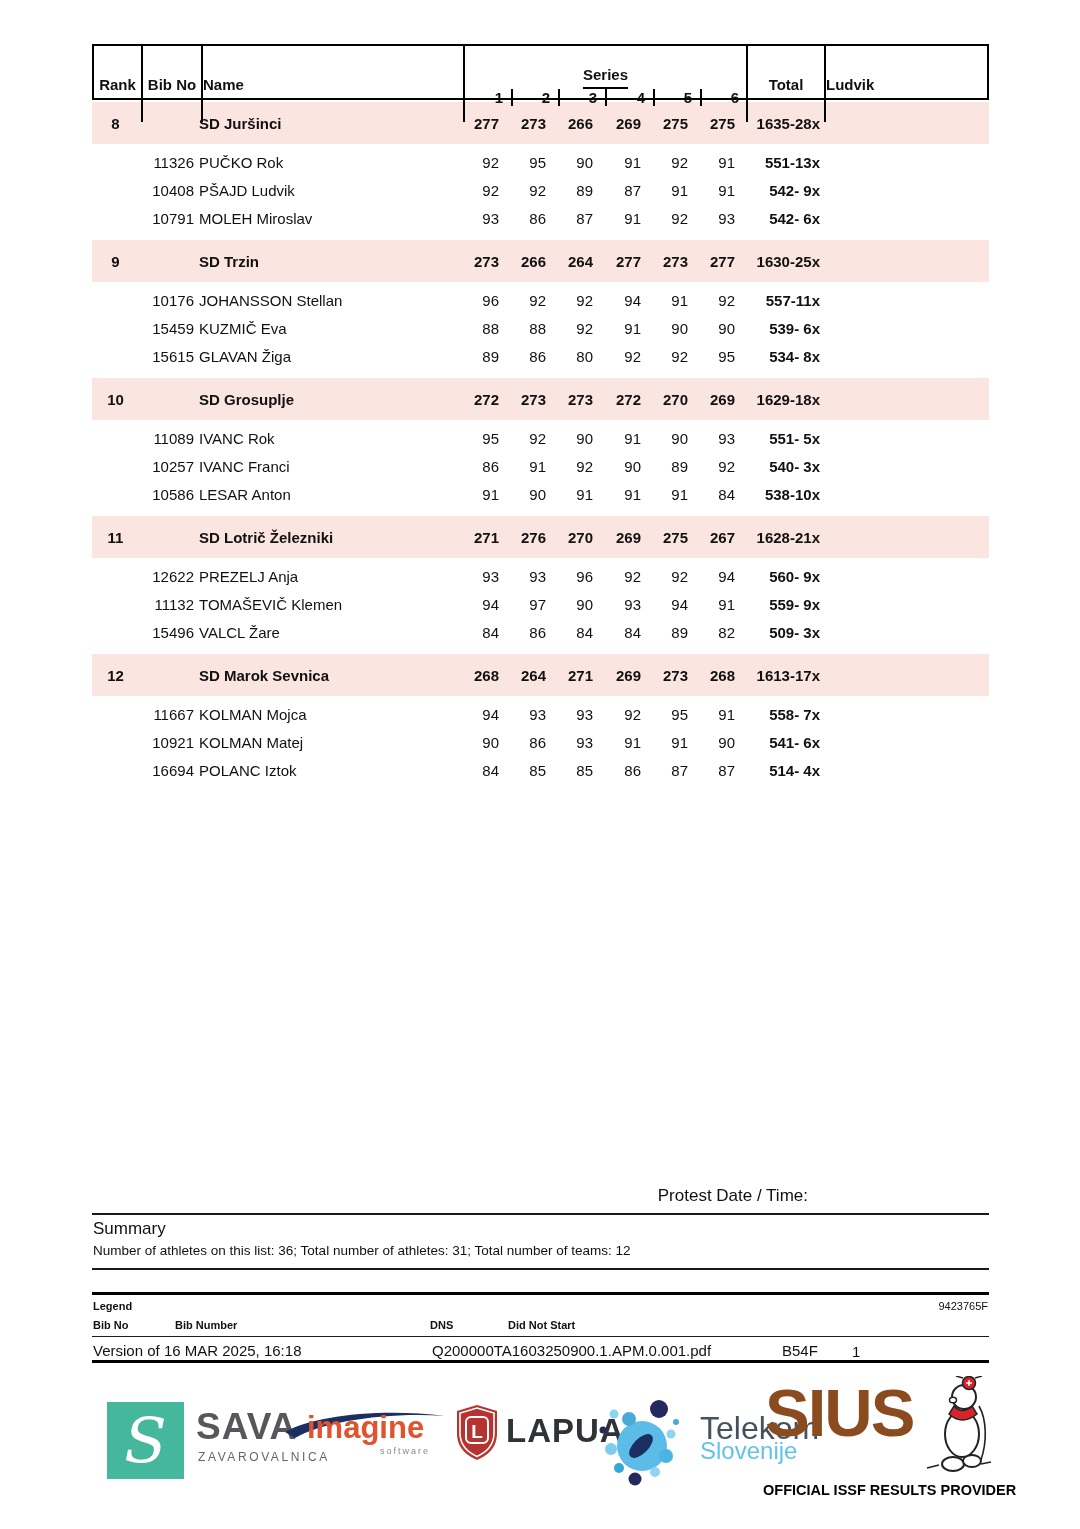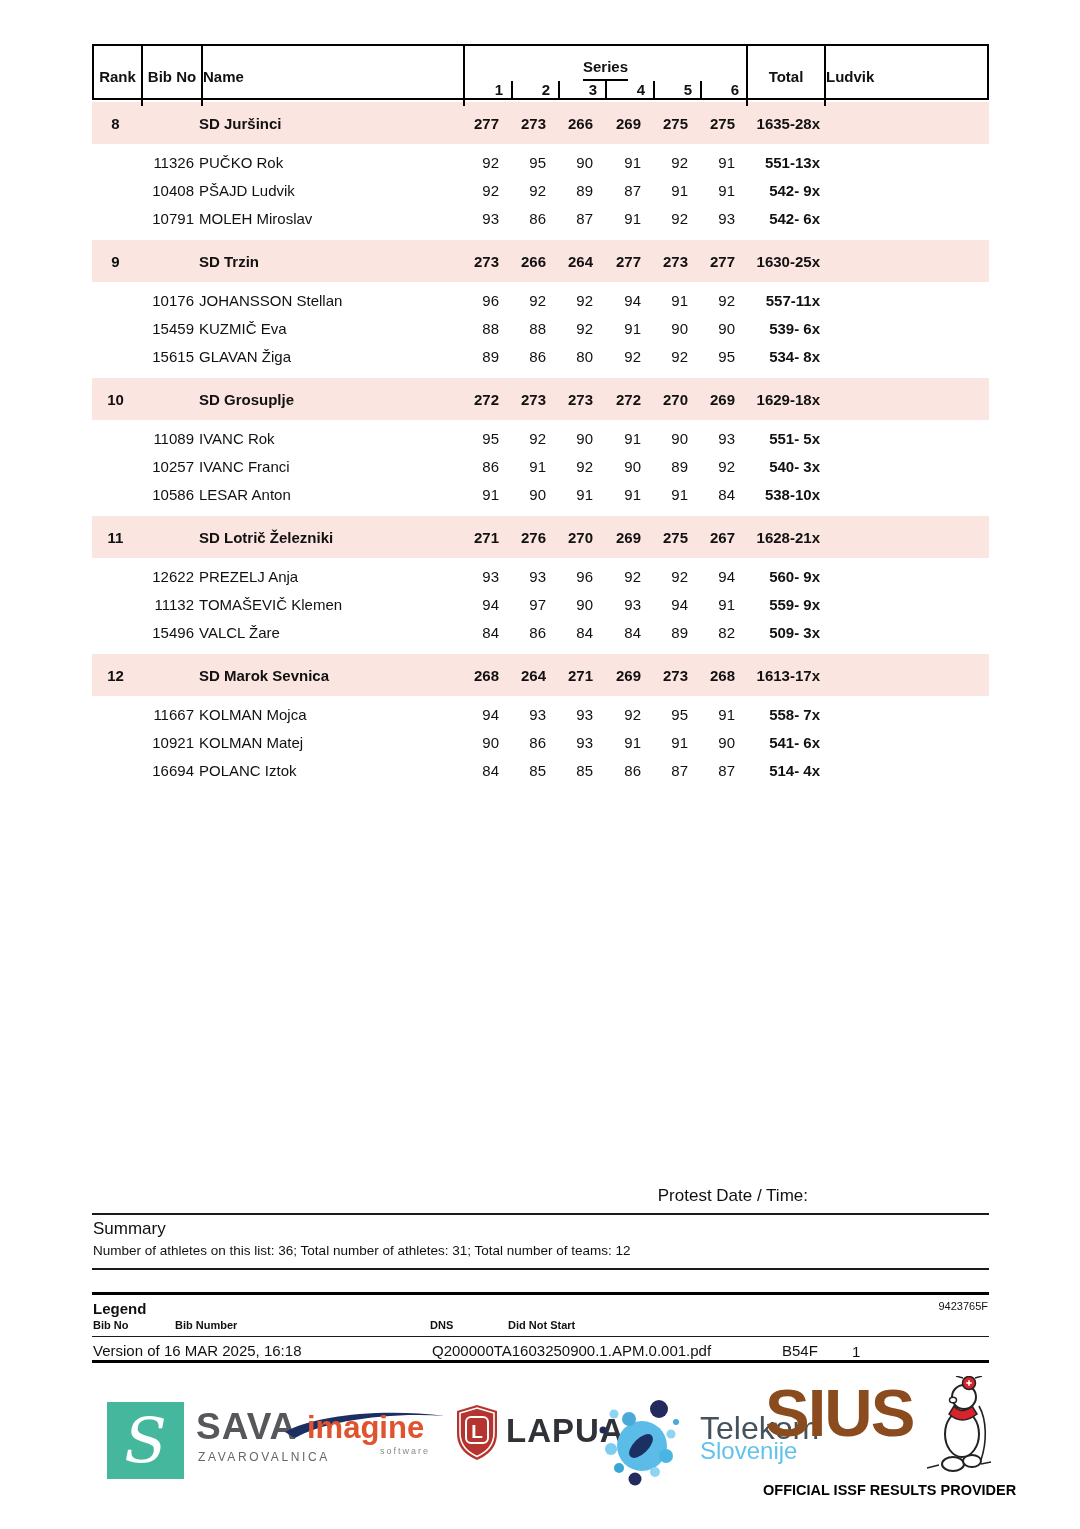"Series" div.hc { padding: 8px -> 16px }
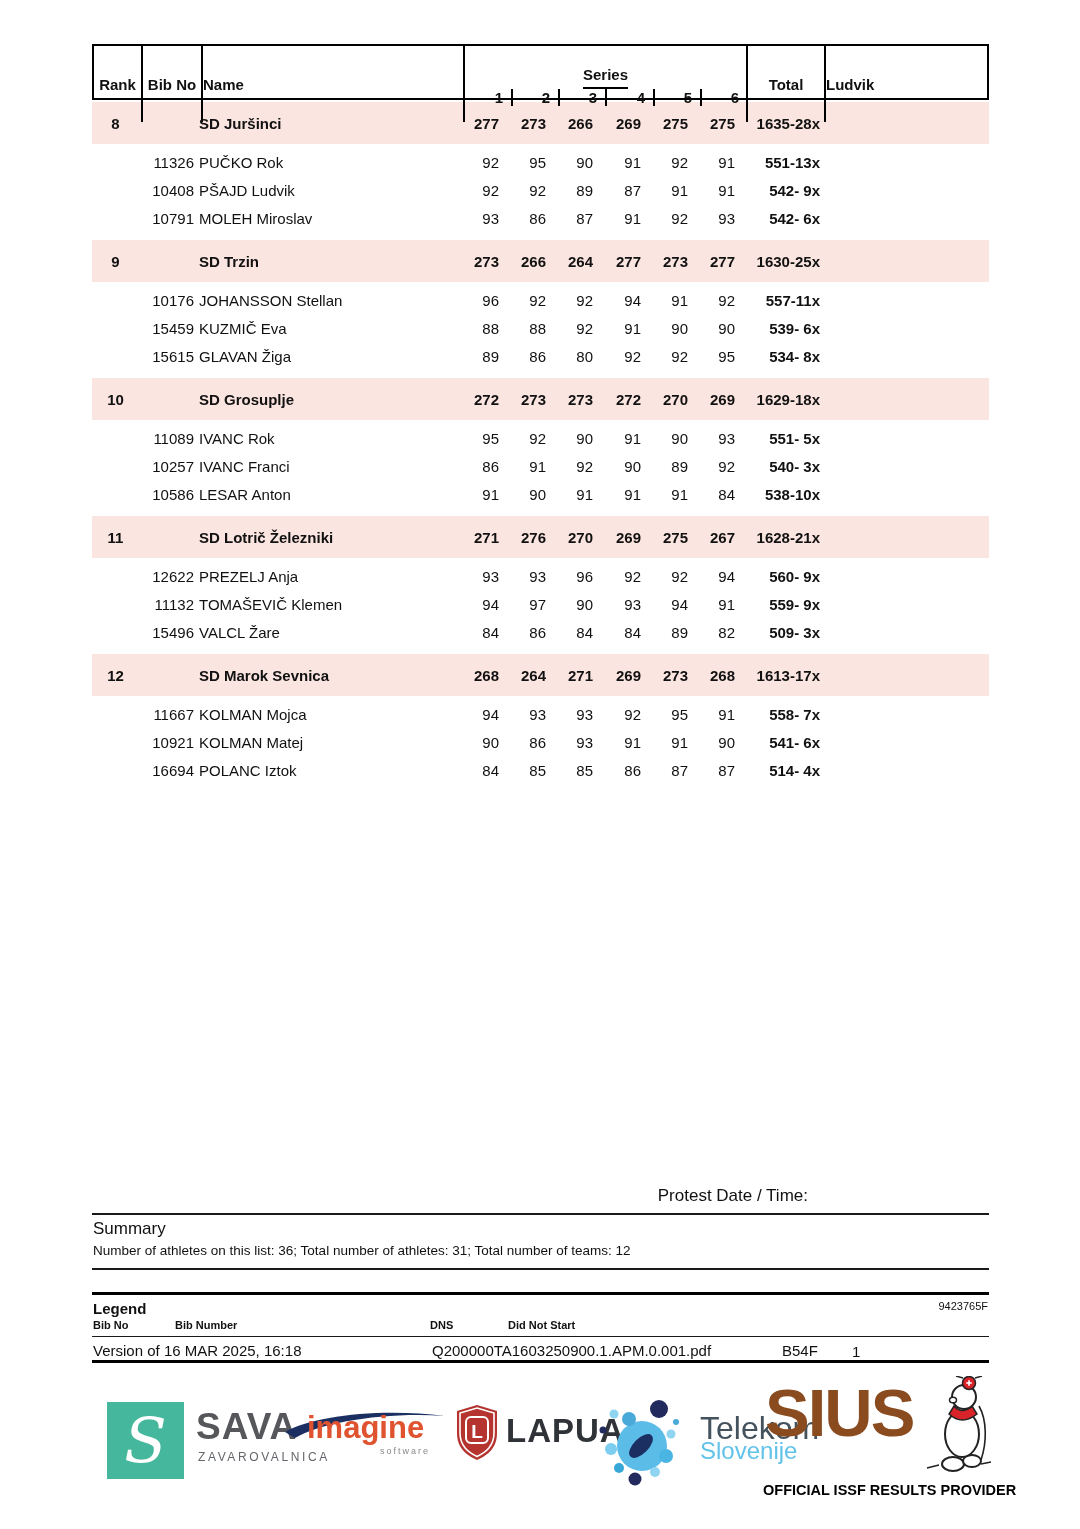"Legend" #legend-title { font-size: 15px -> 11px }
